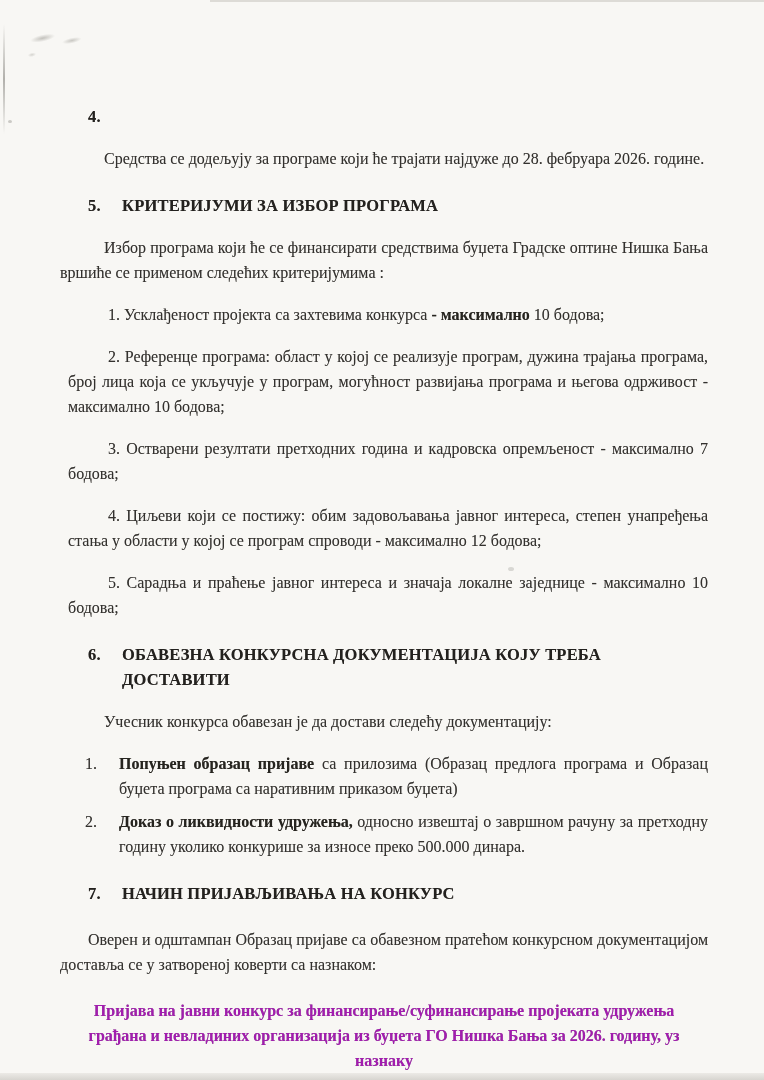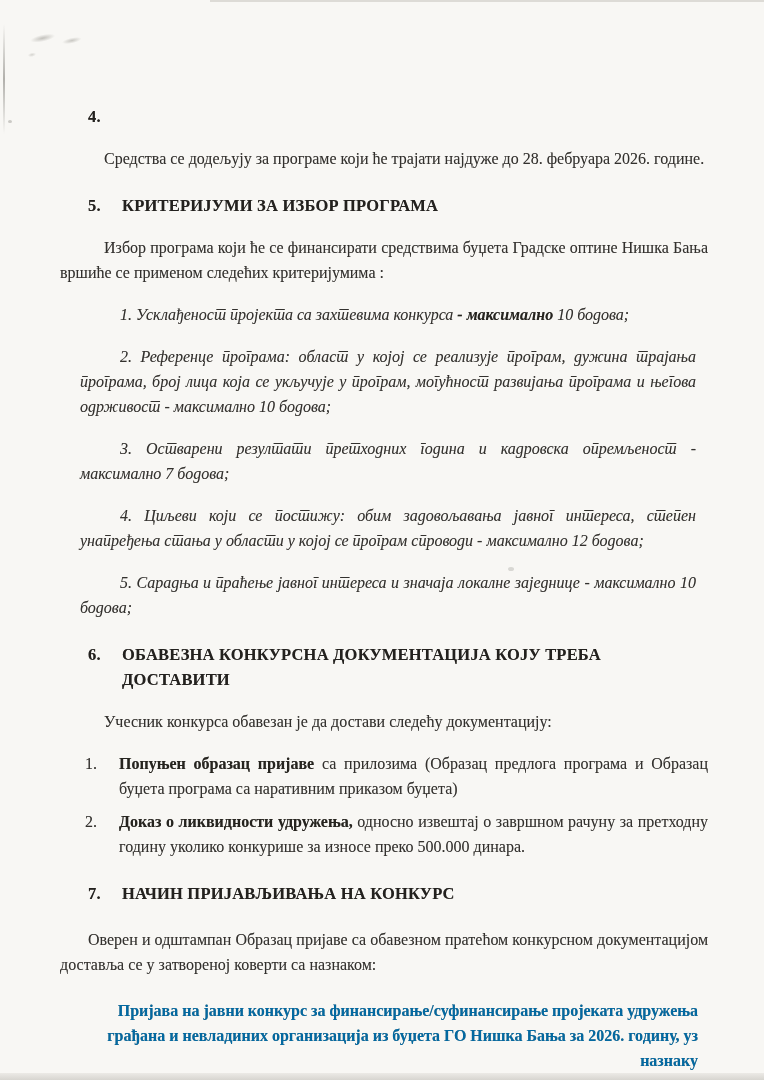"1. Усклађеност пројекта са захтевима" .crit { font-style: italic -> none; margin: 12px -> 0 }
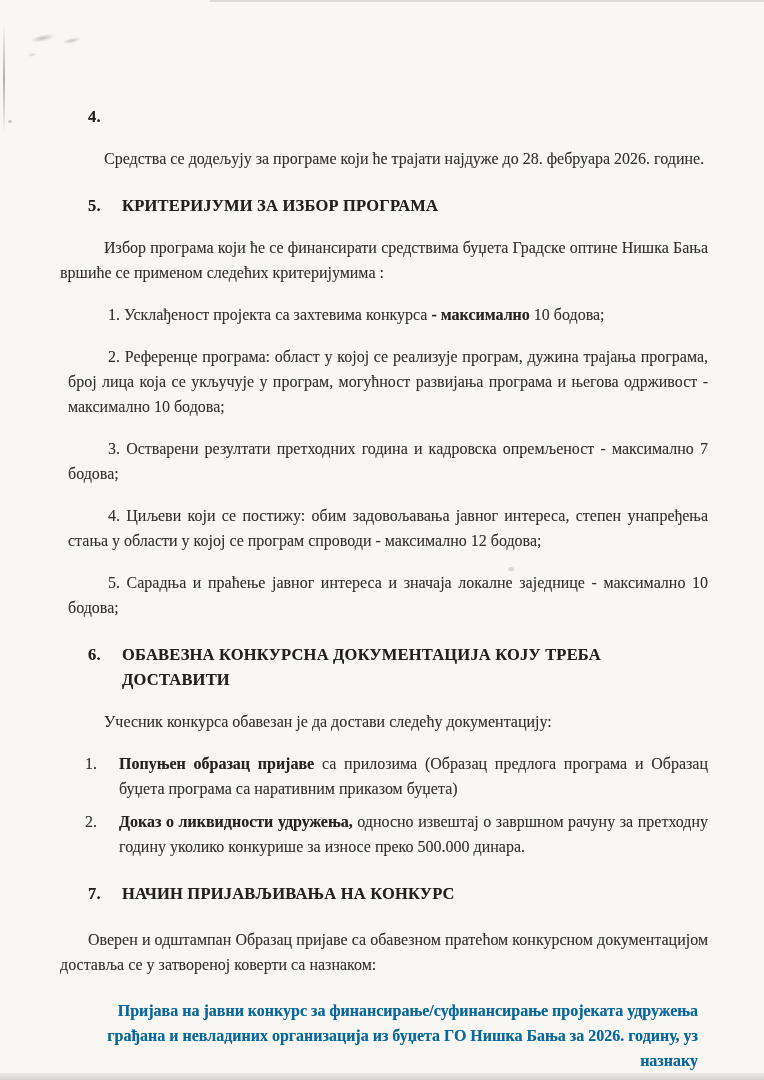"Пријава на јавни конкурс за" .notice { color: #0369a1 -> #a21caf; text-align: right -> center }
